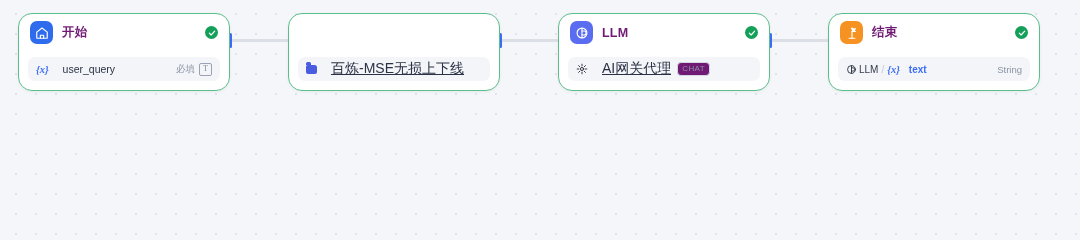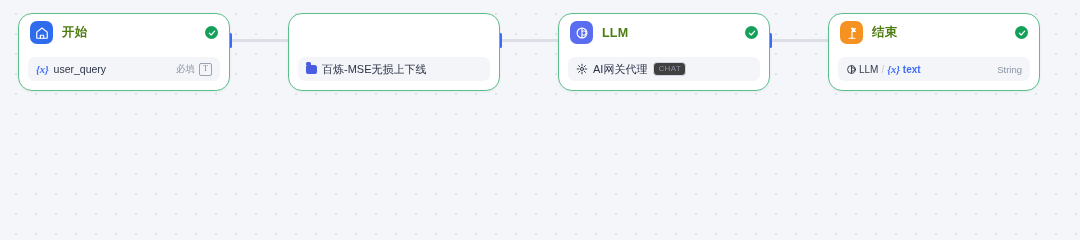"开始" .node-title { color: #4d7c0f -> #701a75 }
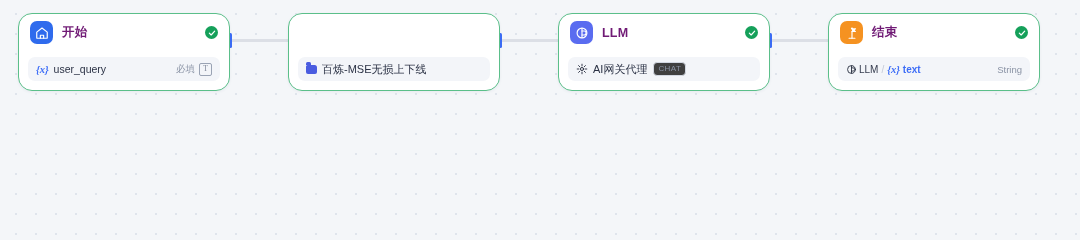"user_query" .row-text { margin-left: 5px -> 14px }
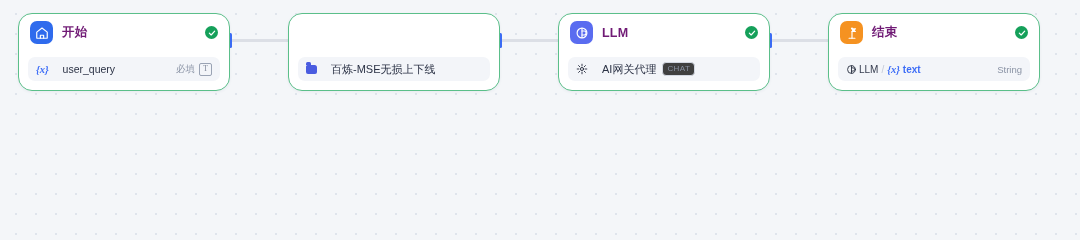"百炼-MSE无损上下线" .row-text.cn { font-size: 11px -> 14px; text-decoration: none -> underline }
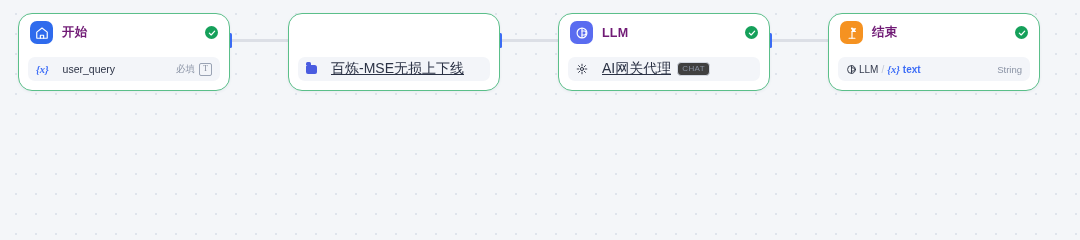"CHAT" .chat-badge { background: #404040 -> #701a75 }
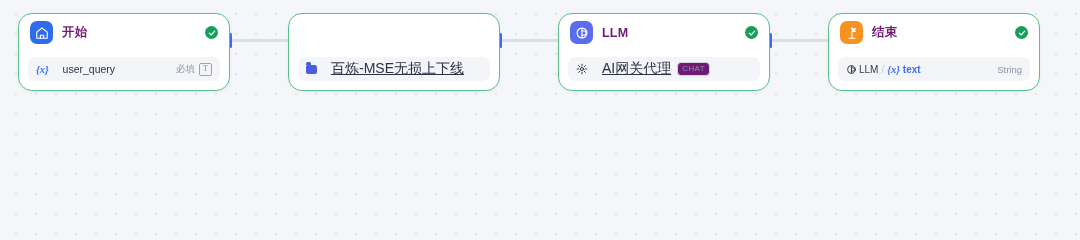"text" span.ref-var { margin-left: 3px -> 9px }
